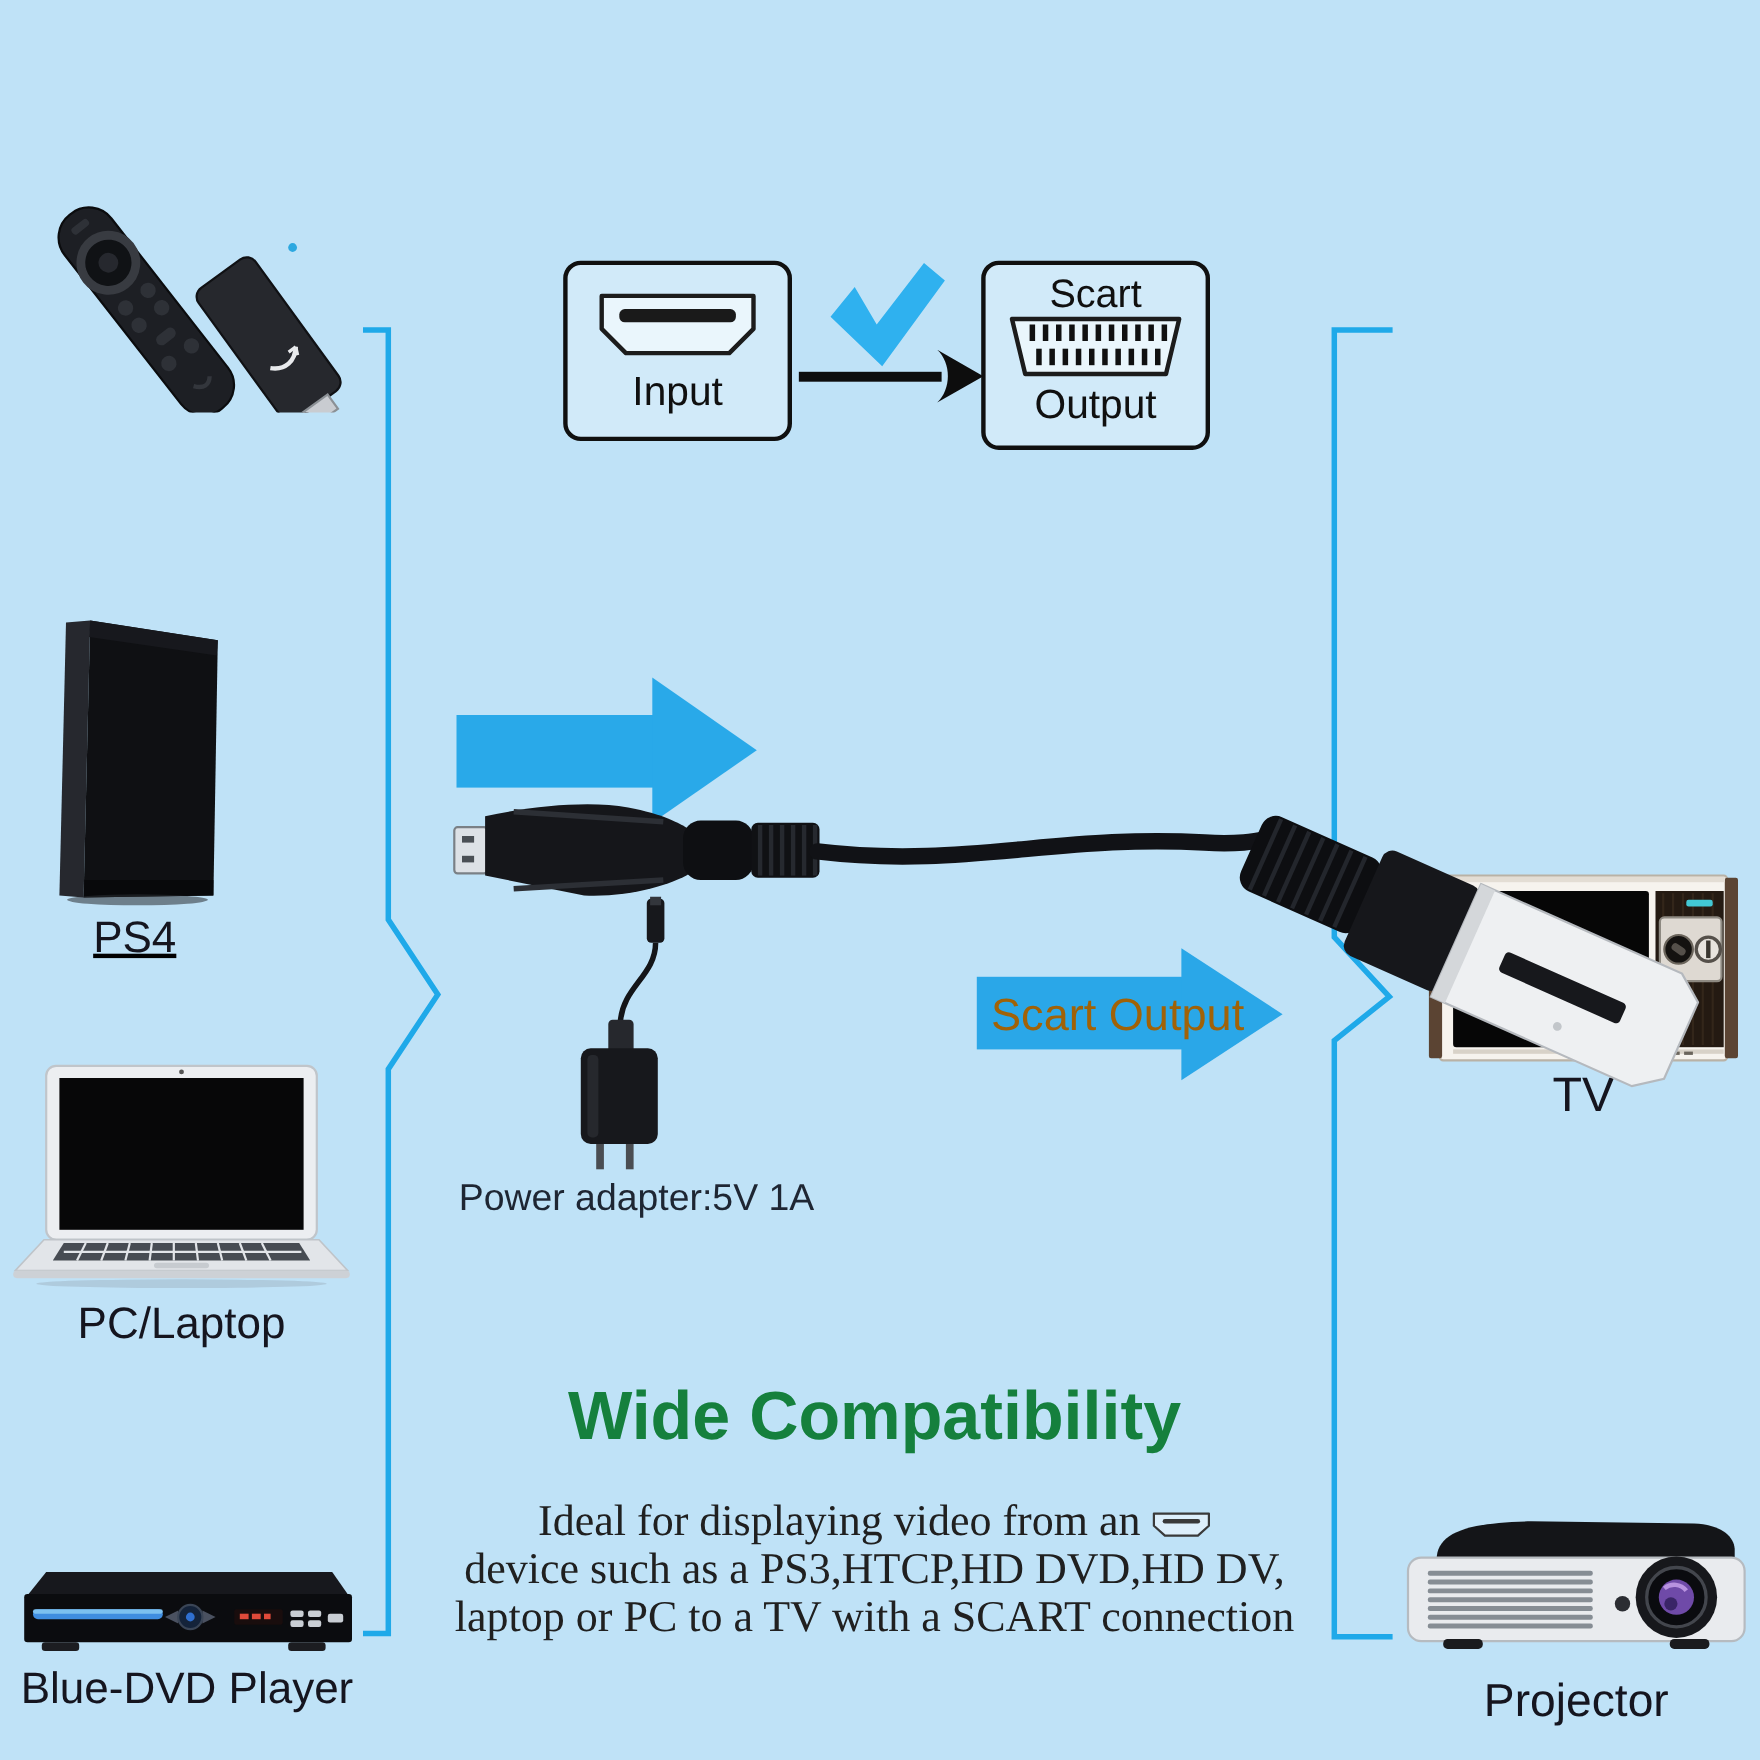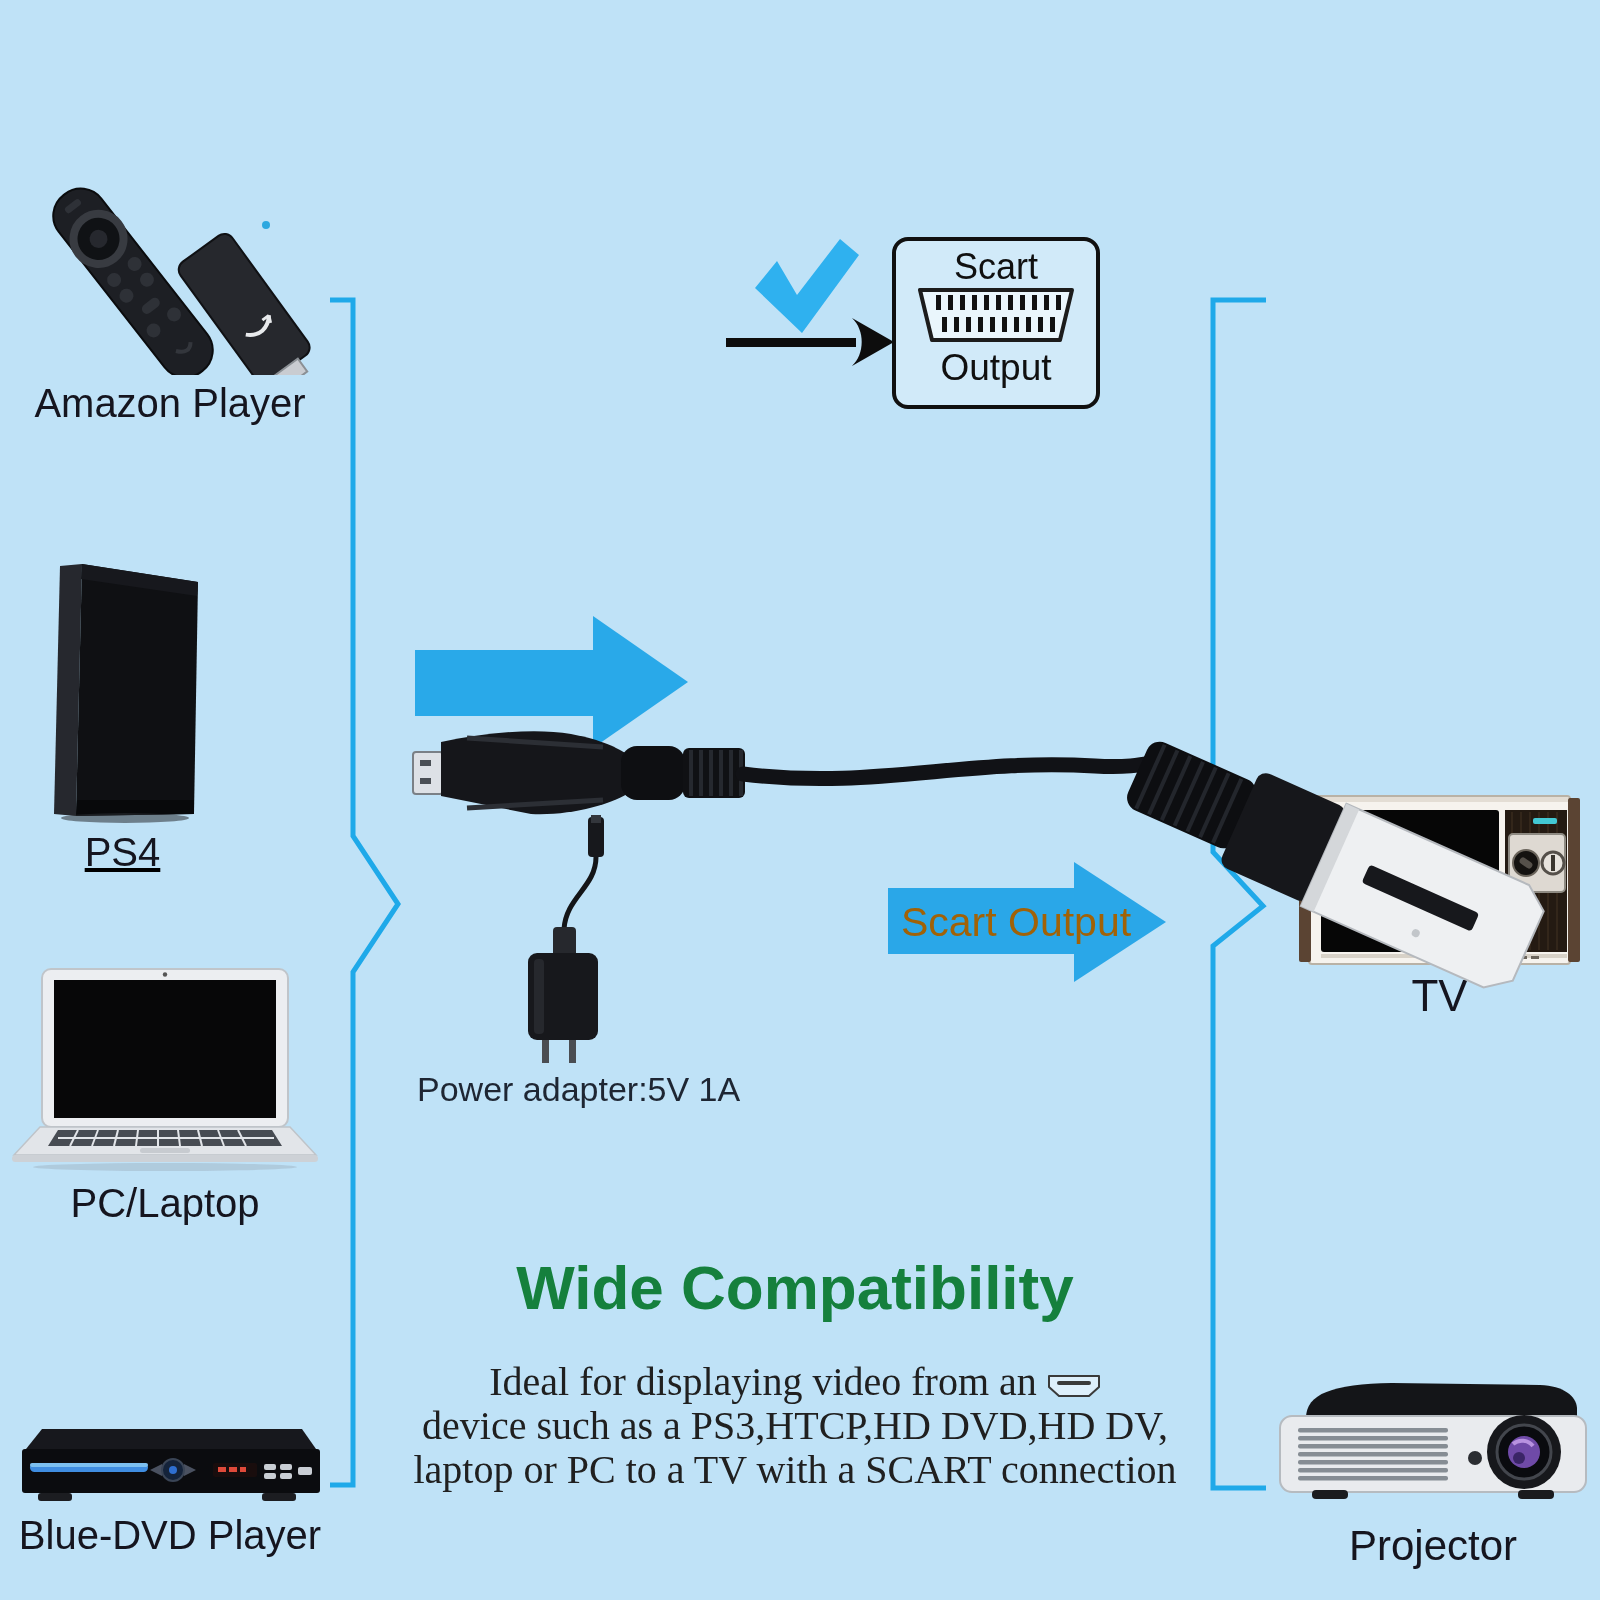"Input" div.flow-box { html: none -> <div> <svg> <path></path> <rect></rect> </svg> <div>Input</div> </div> }
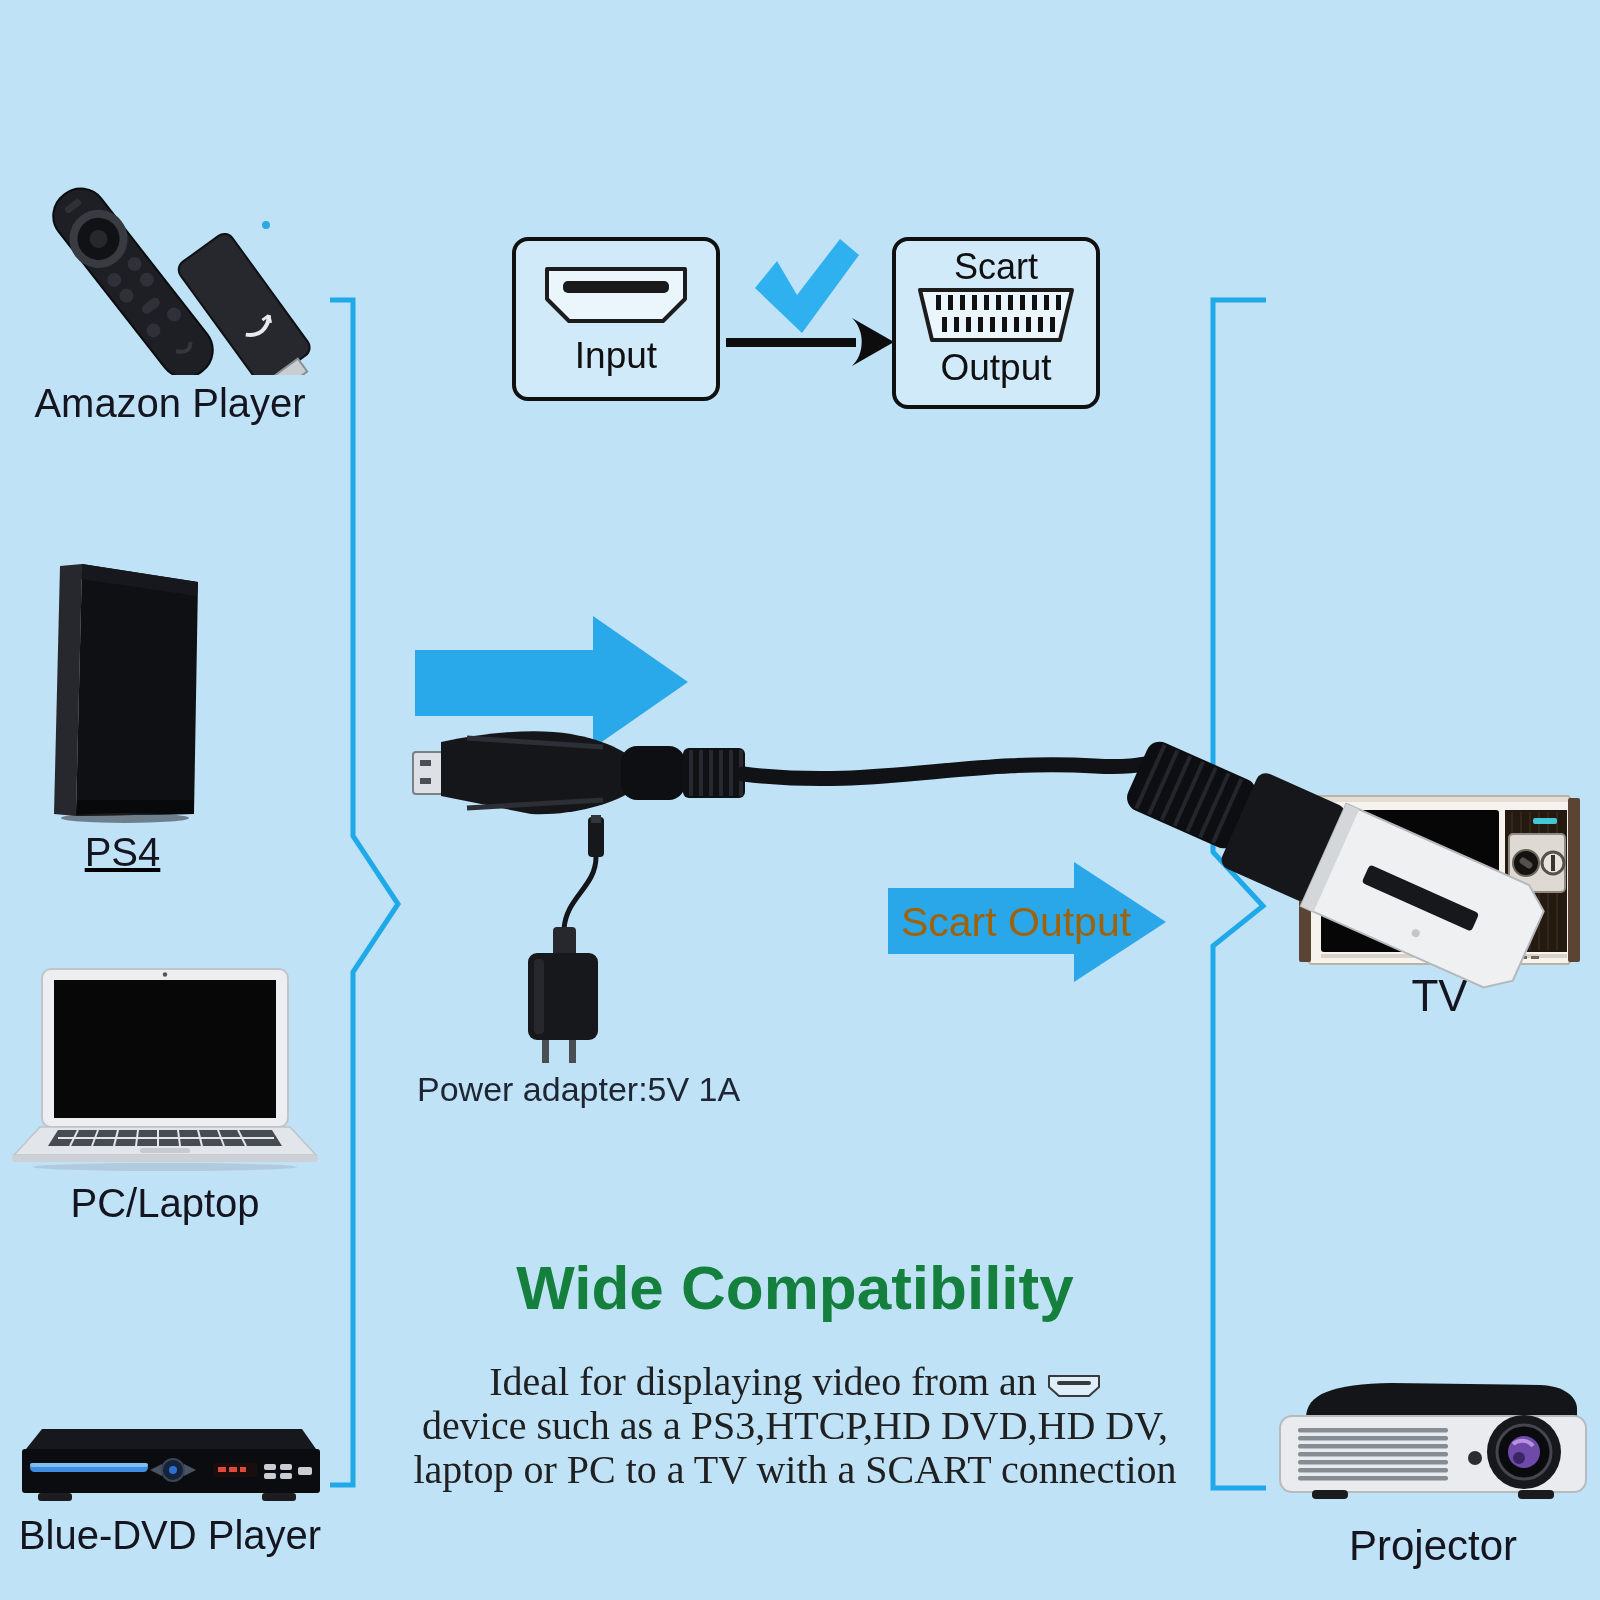"Amazon Player" figcaption { html: <figcaption>Amazon Player</figcaption> -> none }
